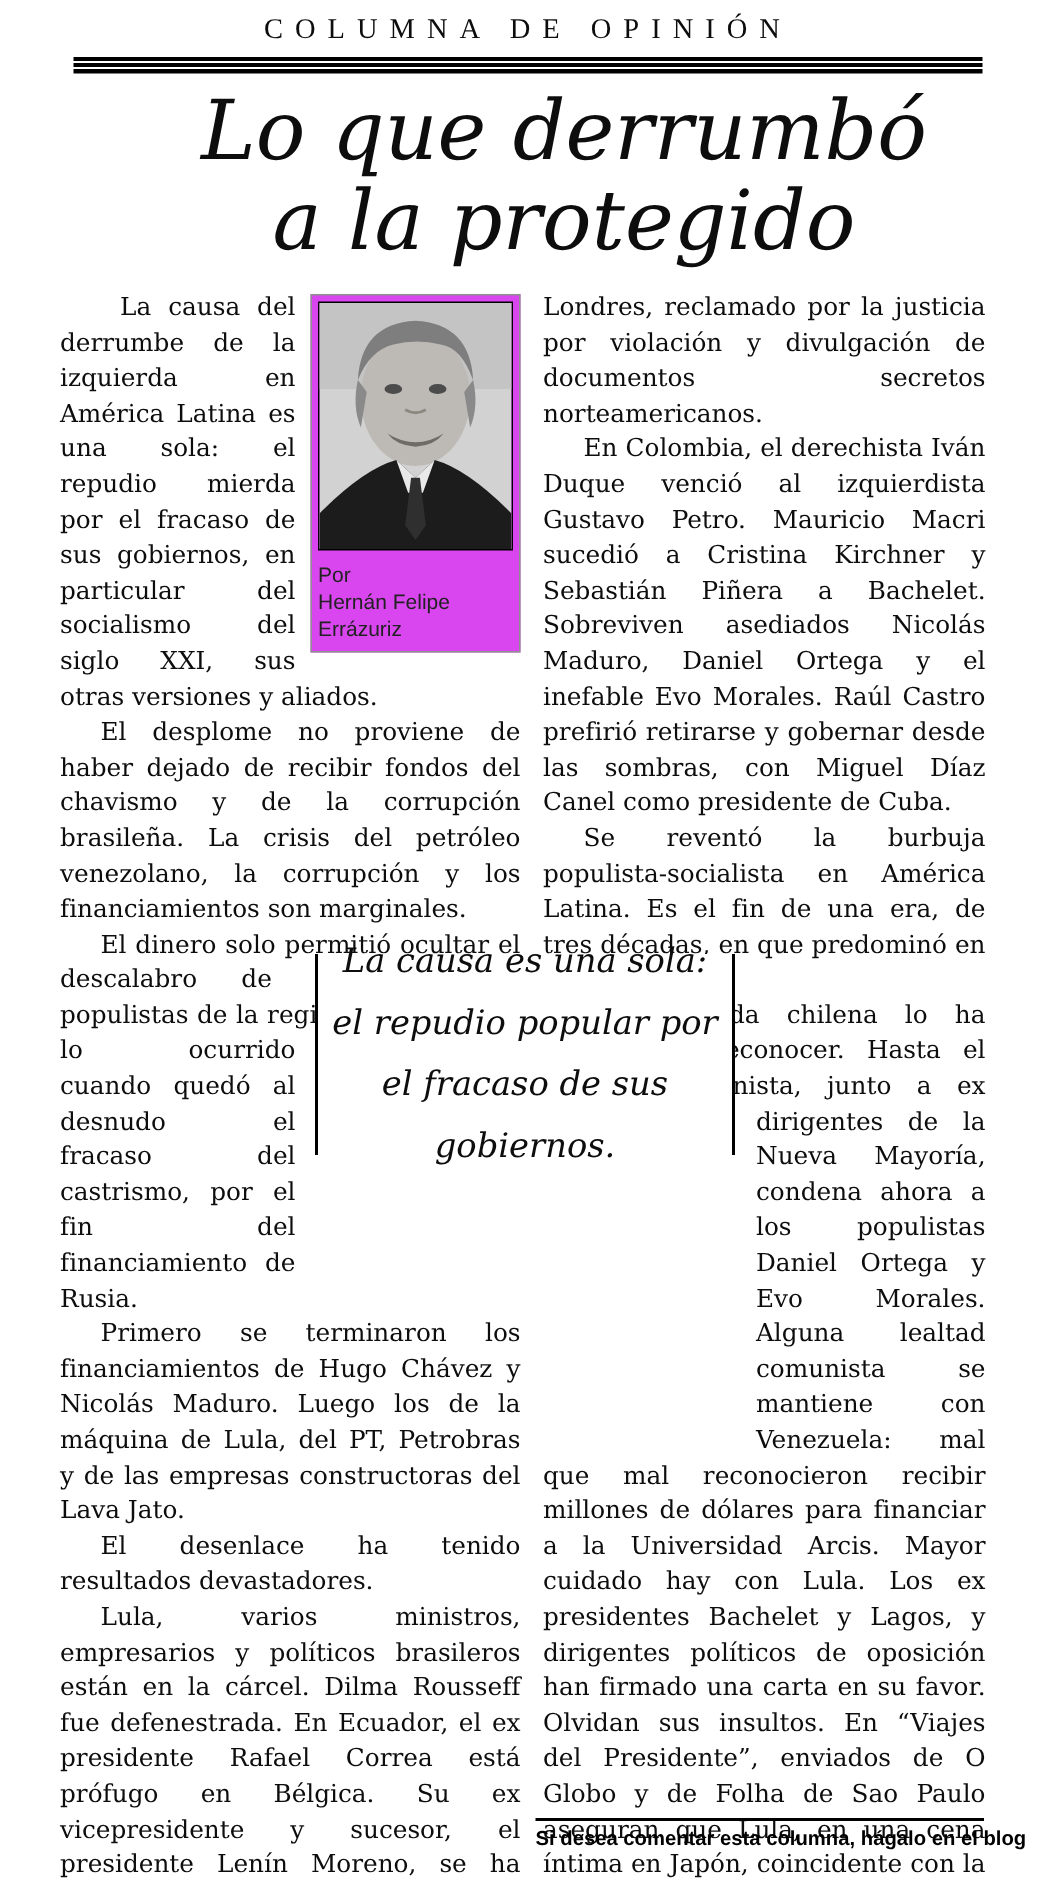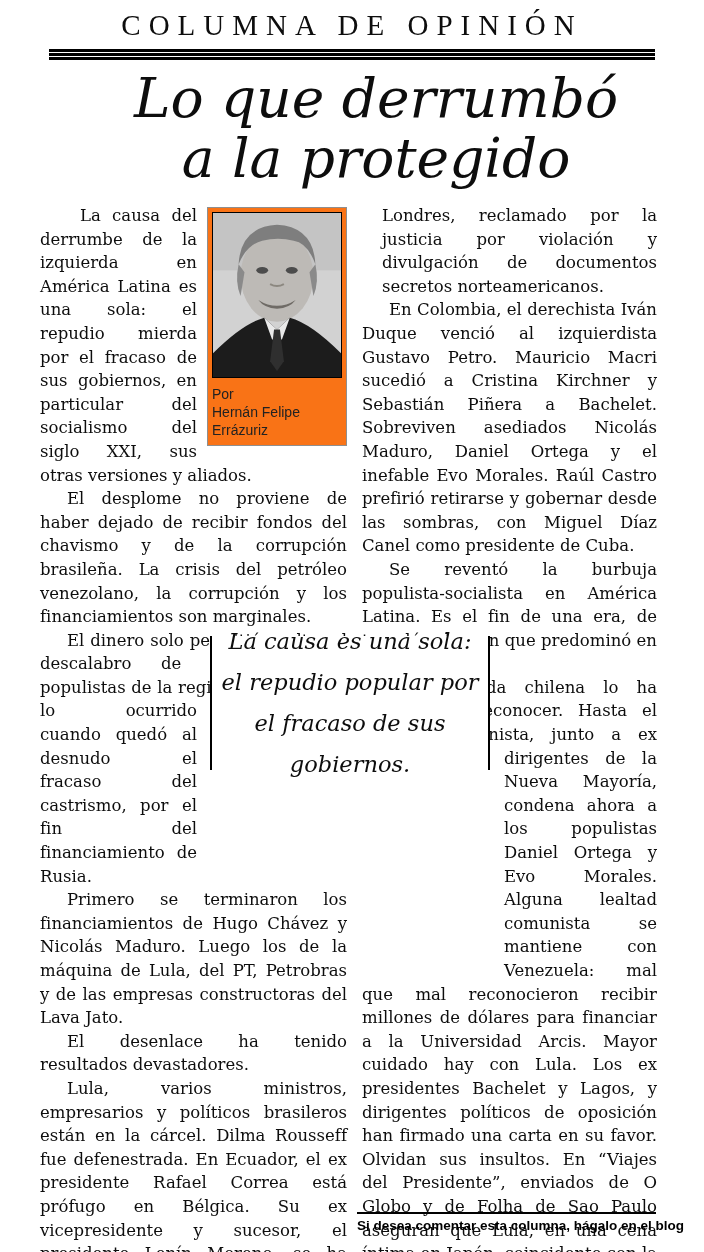"COLUMNA DE OPINIÓN" .kicker { font-size: 29px -> 19px }
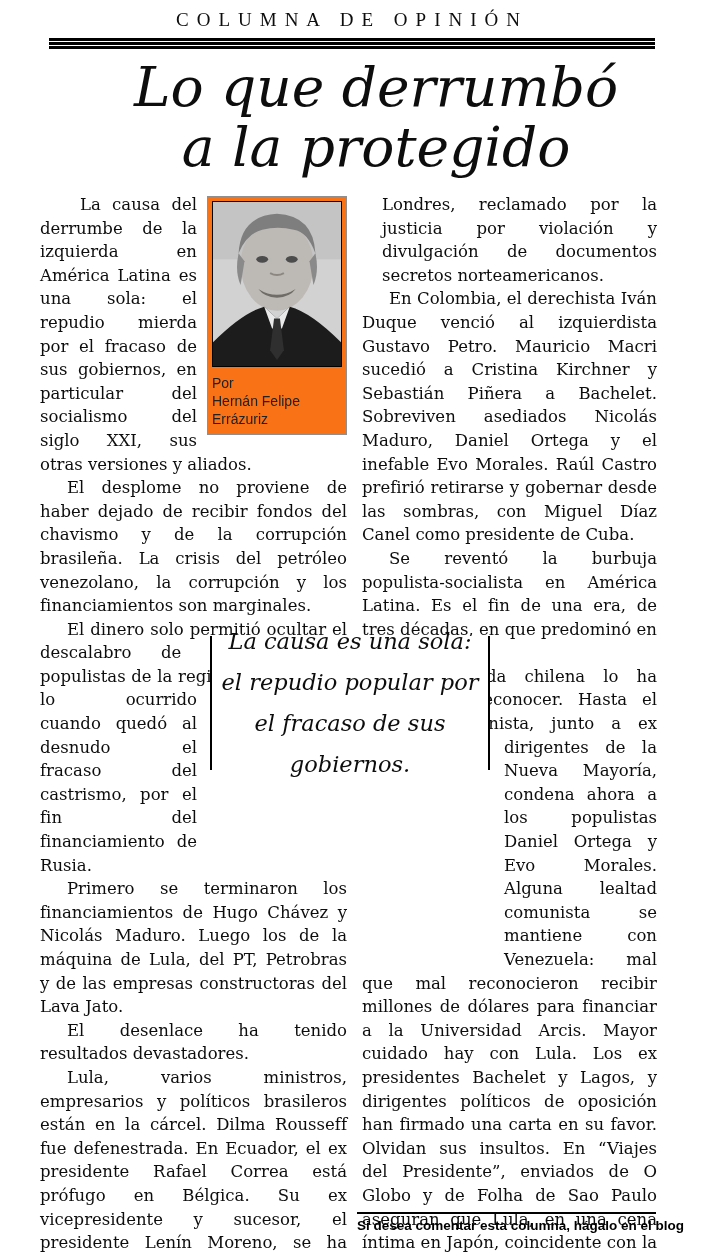"Londres, reclamado por la justicia" .body-text p.no-indent { margin-left: 20px -> none }
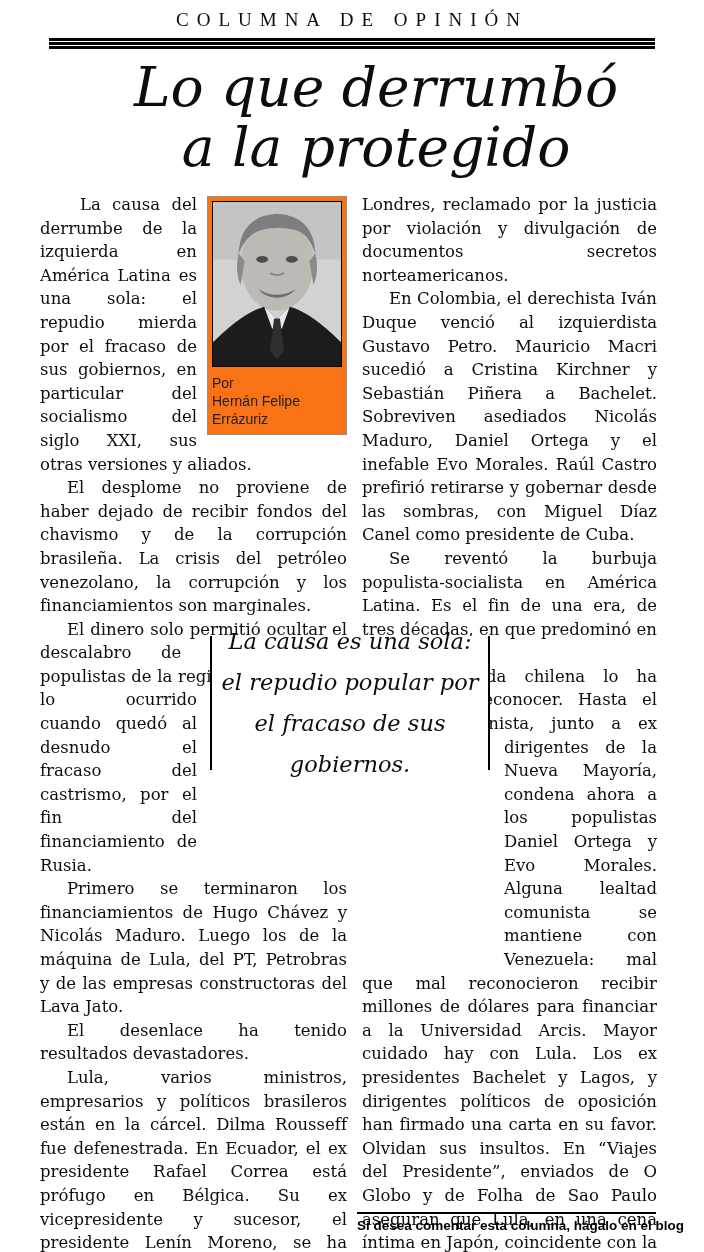"Por" .photo-box { background: #f97316 -> #d946ef }
